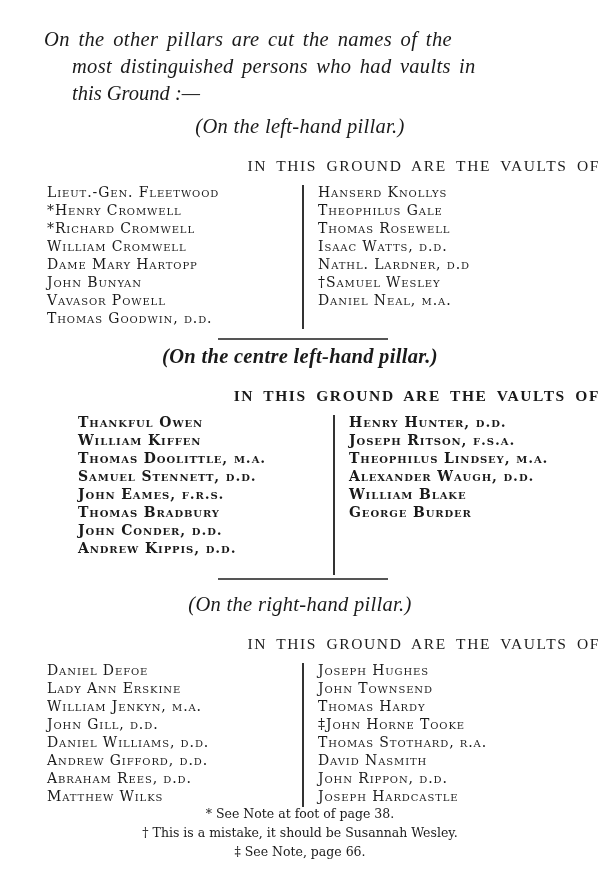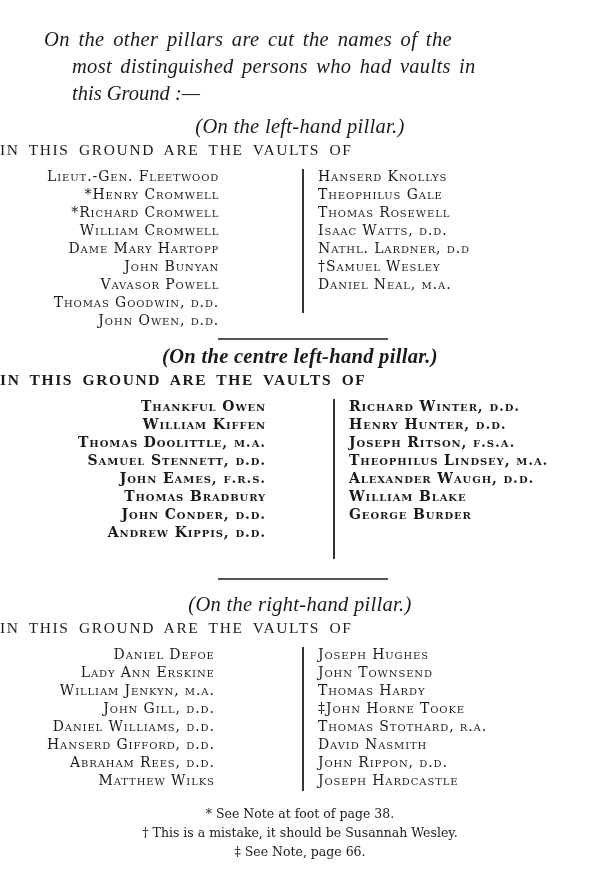"IN THIS GROUND ARE THE" .vault-heading { margin-top: 0 -> 16px; text-align: left -> right }
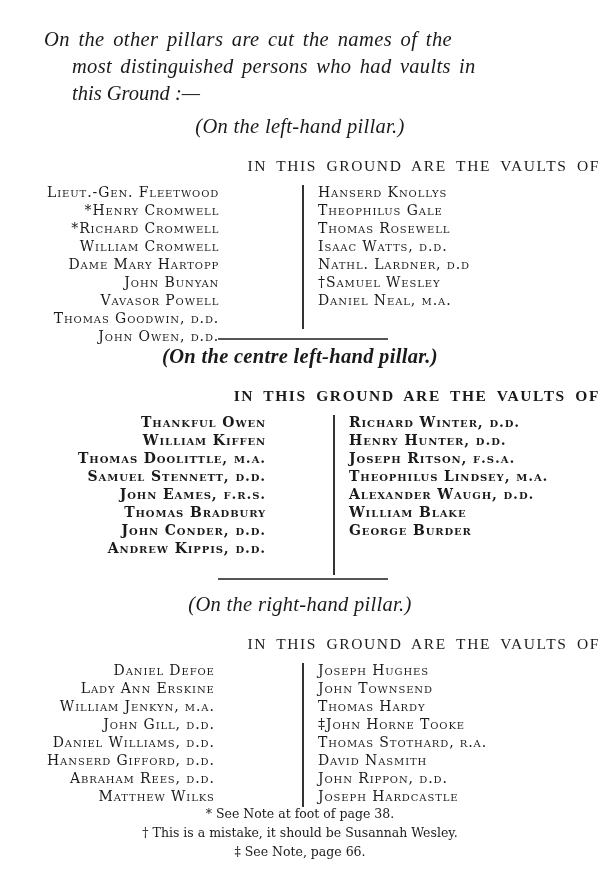"Lieut.-Gen. Fleetwood" .col.left { text-align: right -> none }
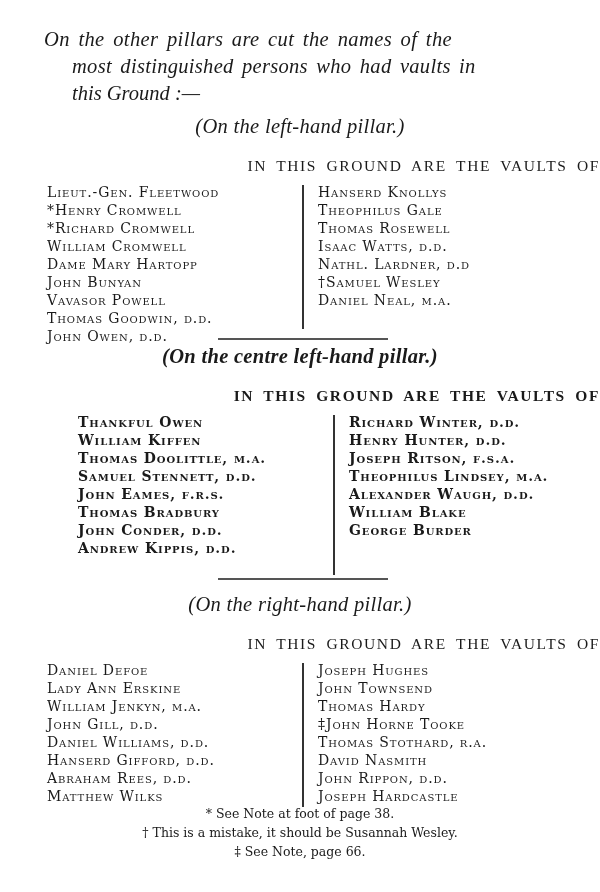"John Owen, d.d." div.name { html: <div>John Owen, d.d.</div> -> none }
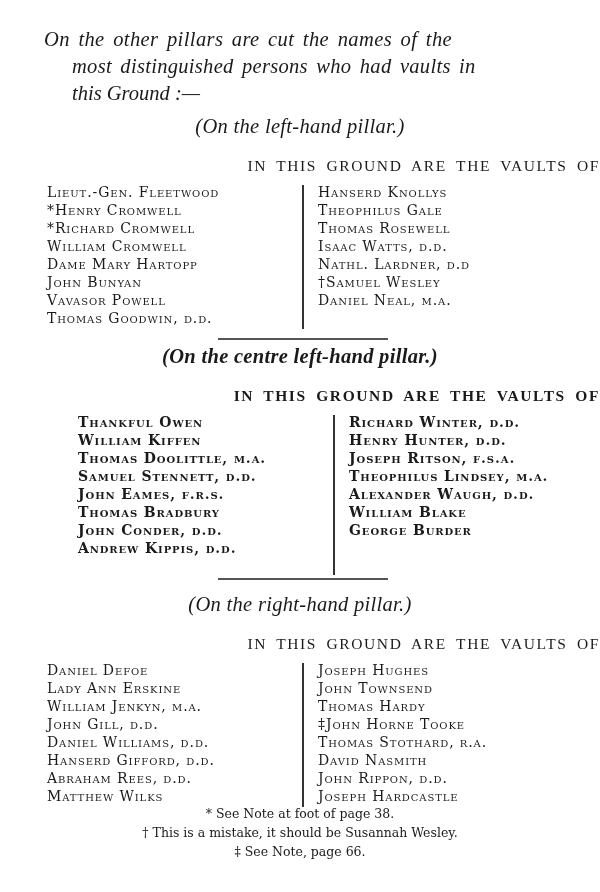"Richard Winter, d.d." div.name { html: <div>Richard Winter, d.d.</div> -> none }
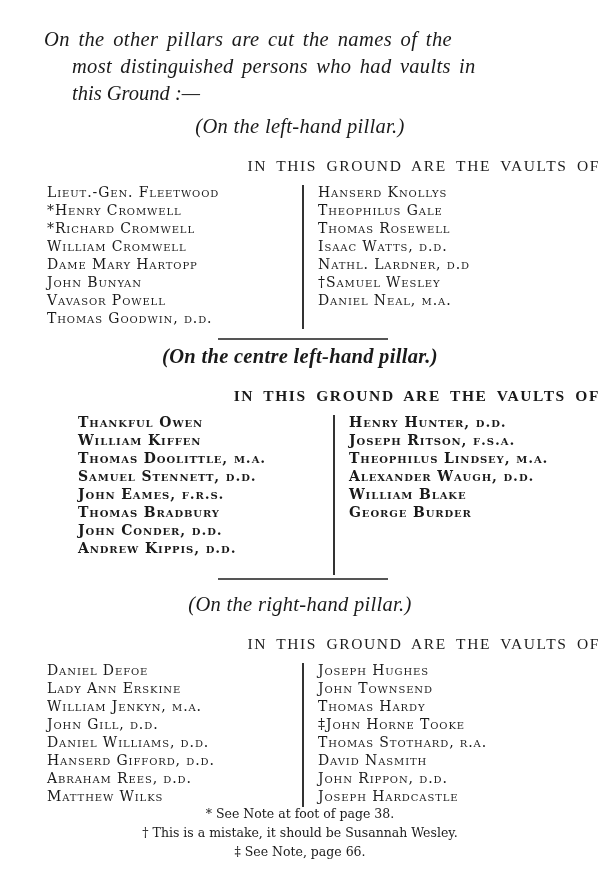"Hanserd Gifford, d.d." div.name { text: Hanserd -> Andrew }
